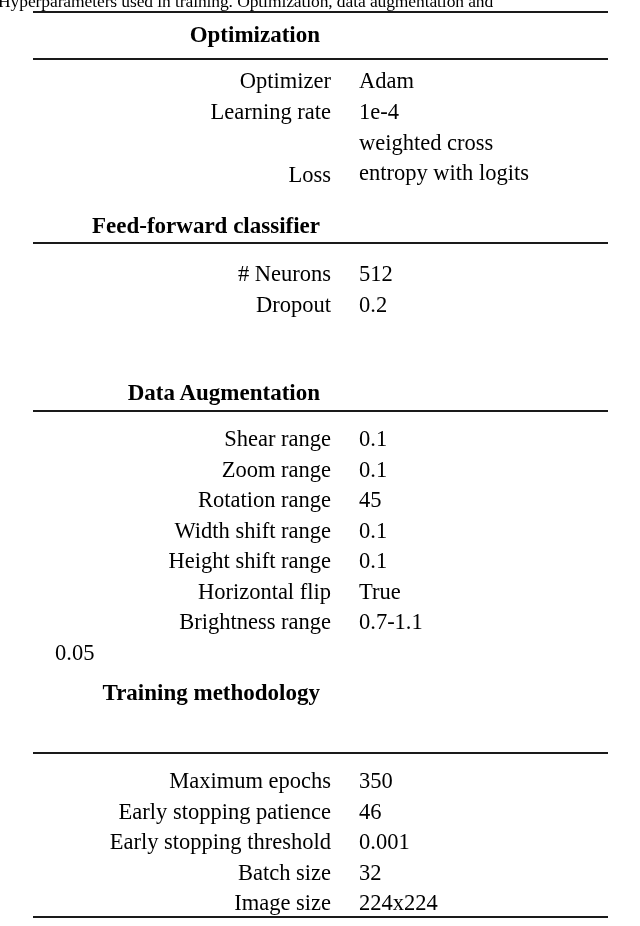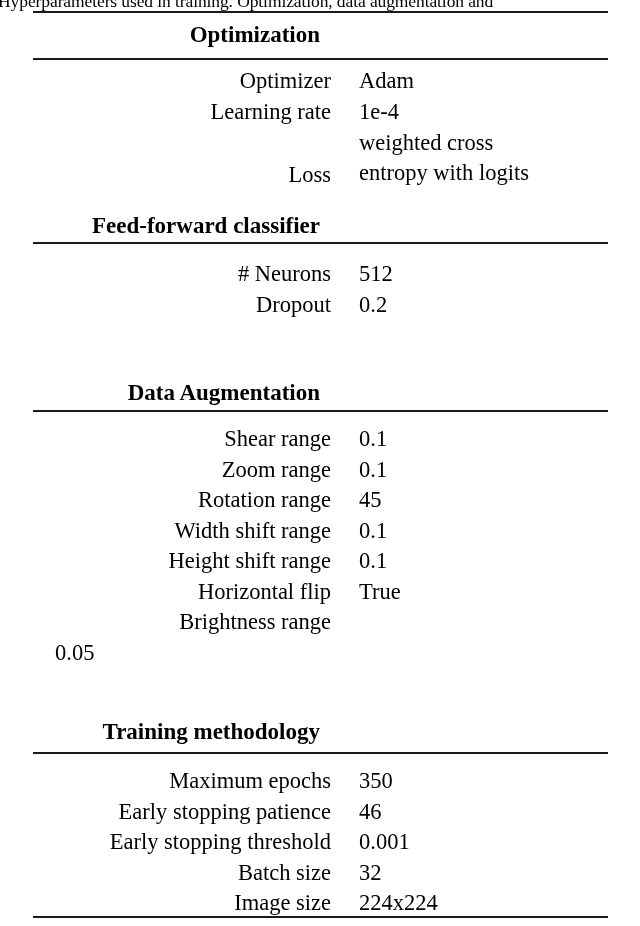"0.7-1.1" div.cell-value { html: none -> <div>0.7-1.1</div> }
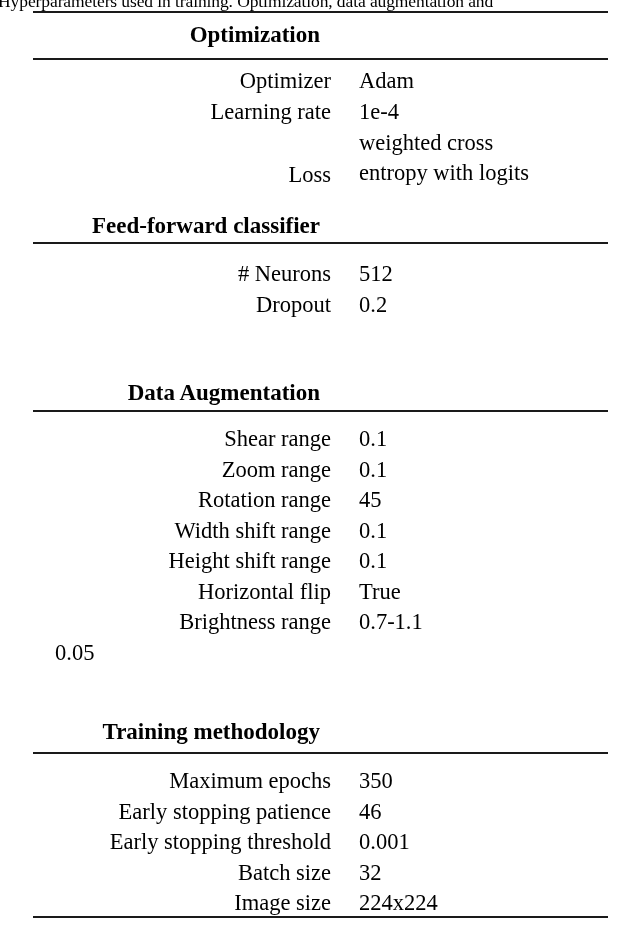"Training methodology" .sh-3 { top: 719px -> 680px }
